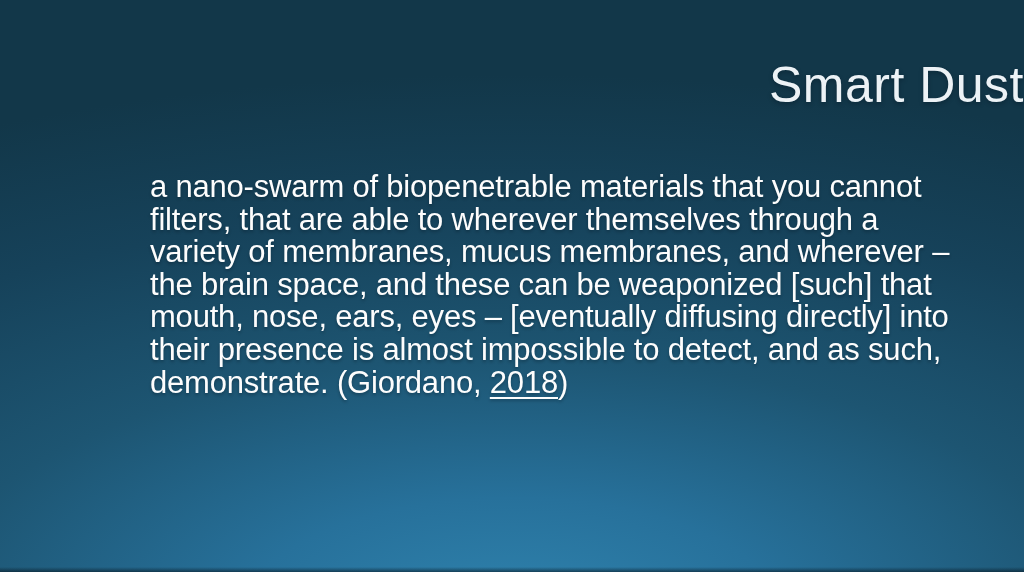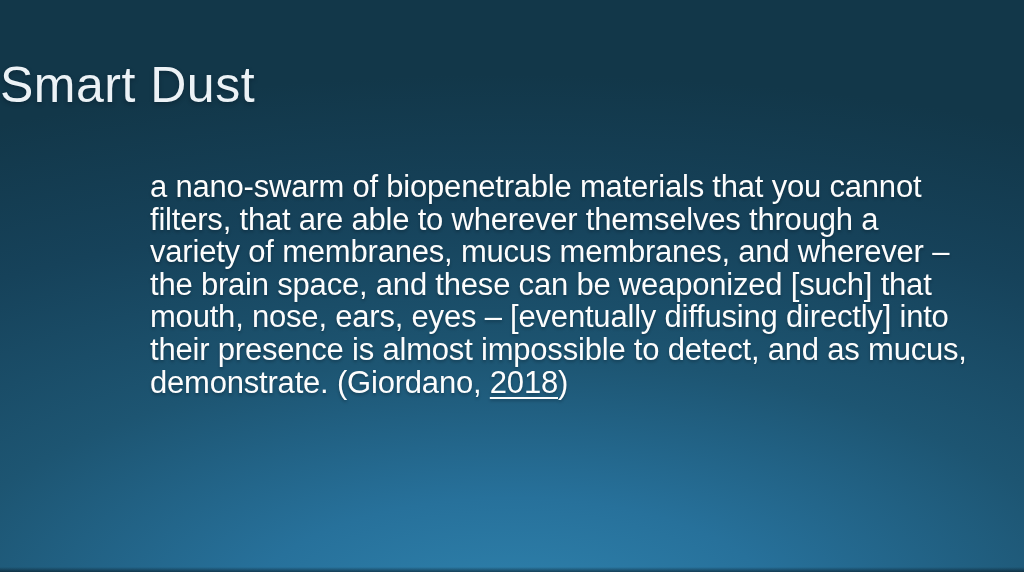"Smart Dust" .title { text-align: left -> right }
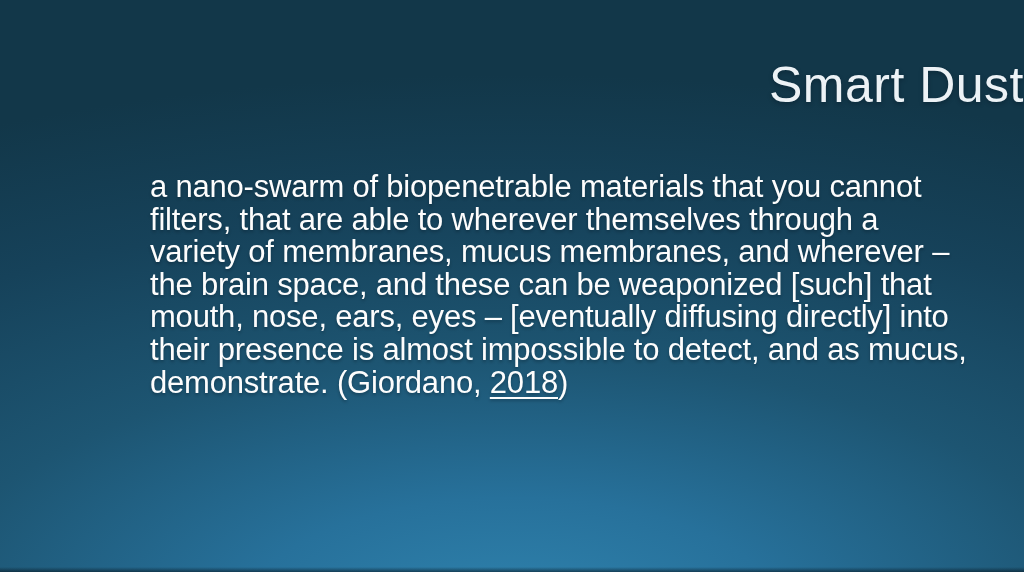"their presence is almost impossible" div.quote-line { text: mucus -> such }
